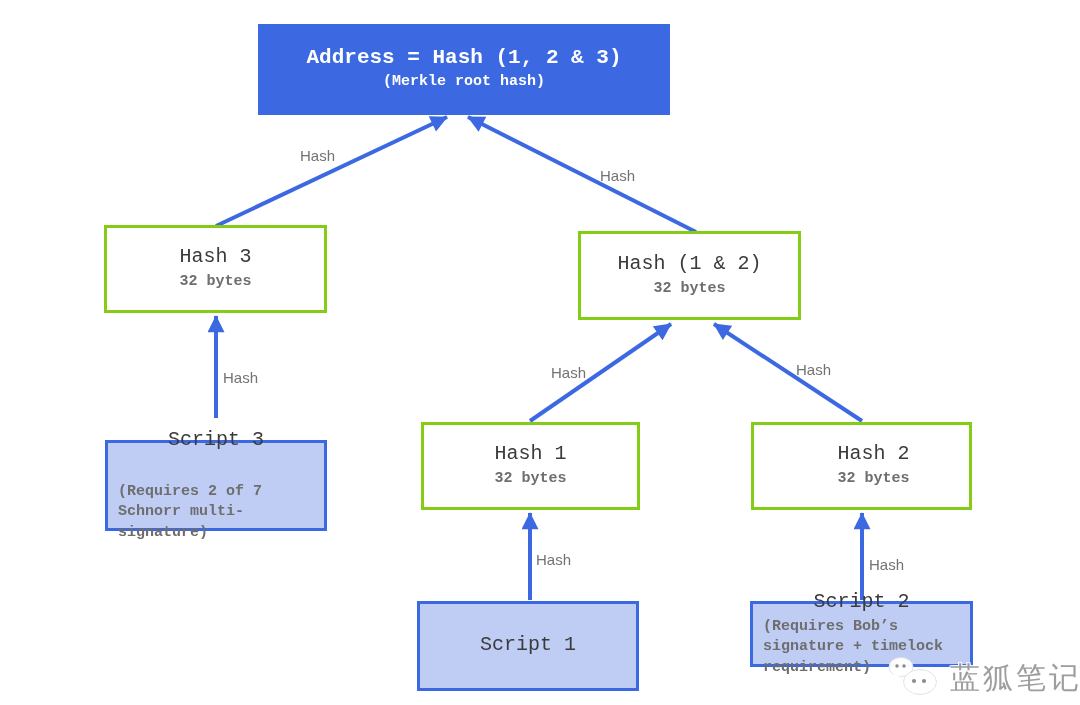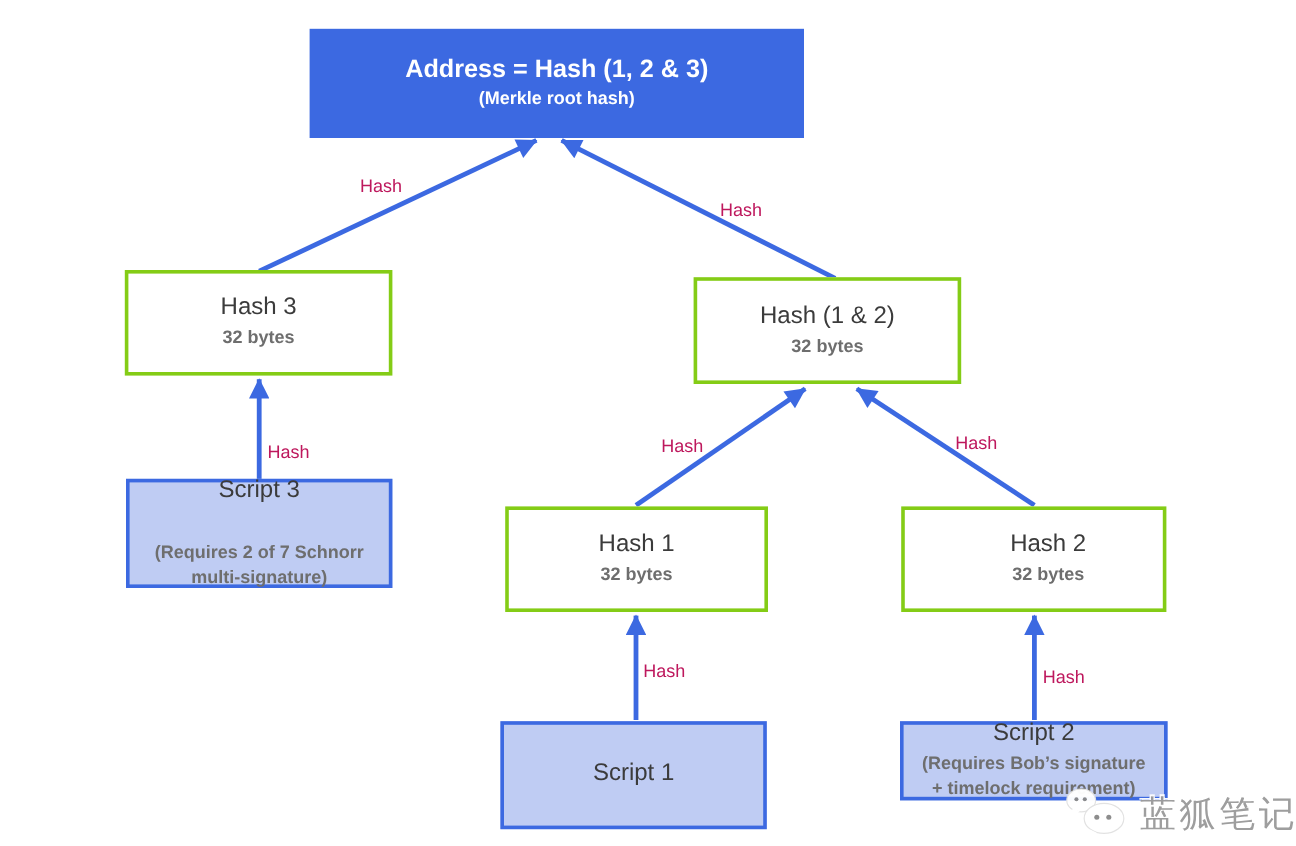"Address = Hash (1, 2" .node { font-family: none -> Liberation Mono, monospace; text-align: center -> left }
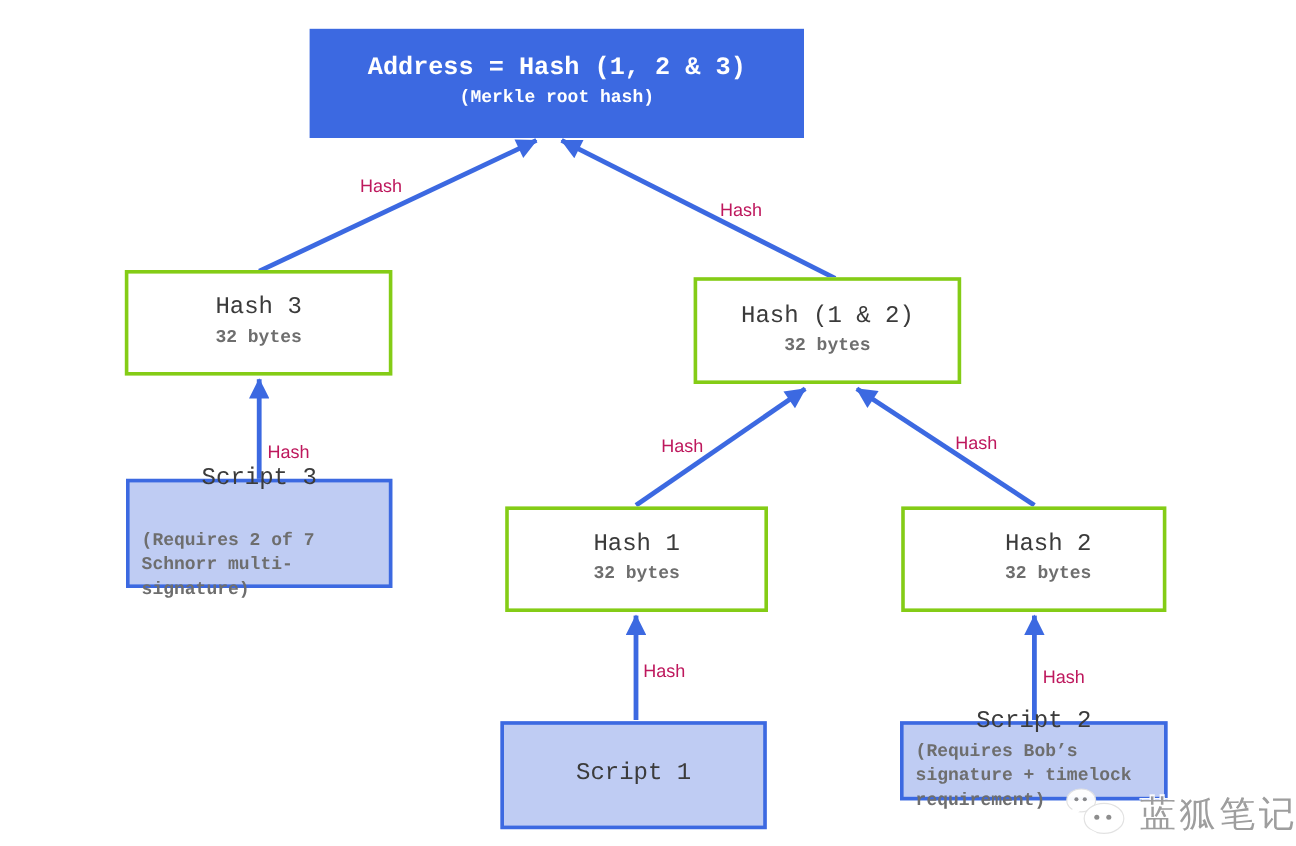"Hash" .edge-label { color: #be185d -> #737373 }
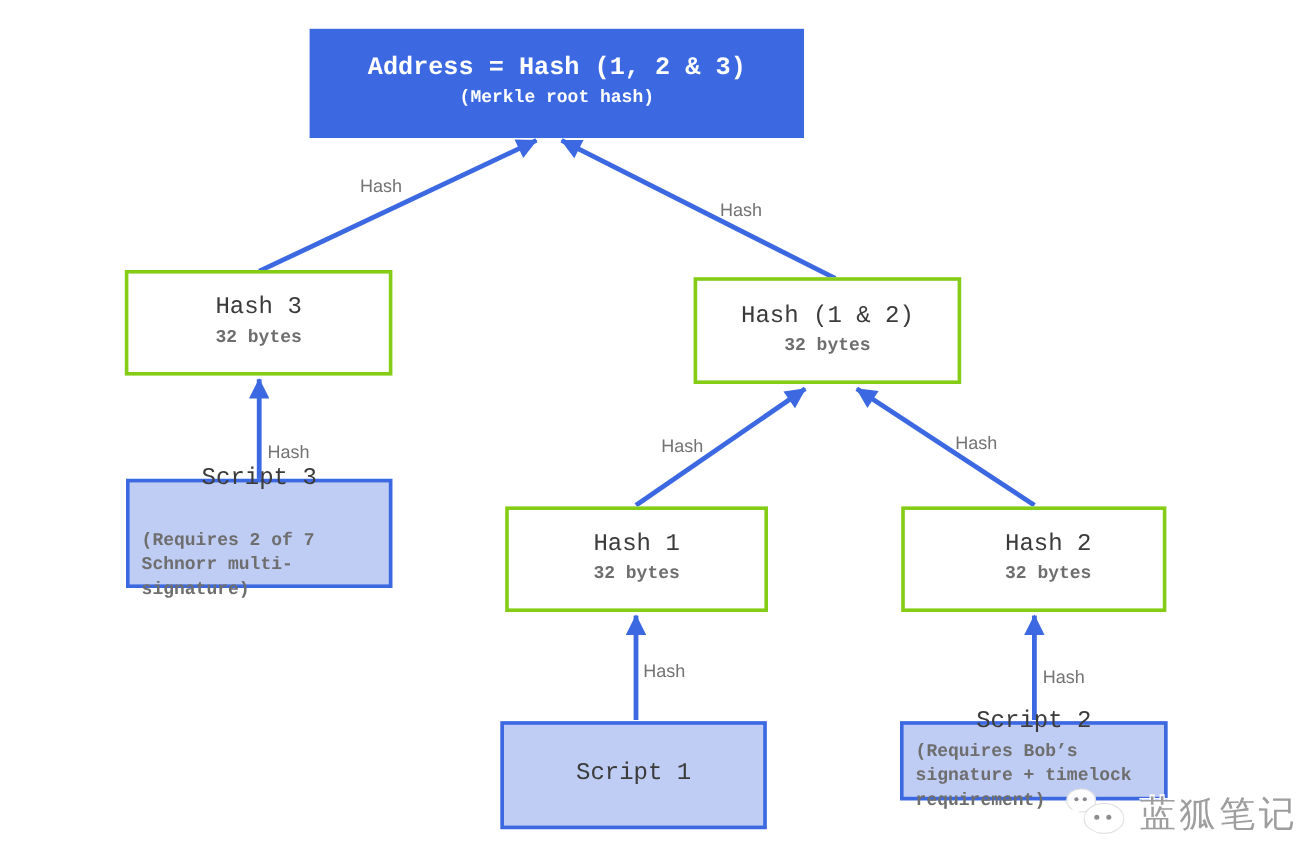"Script 3" div.node { top: 399px -> 440px }
